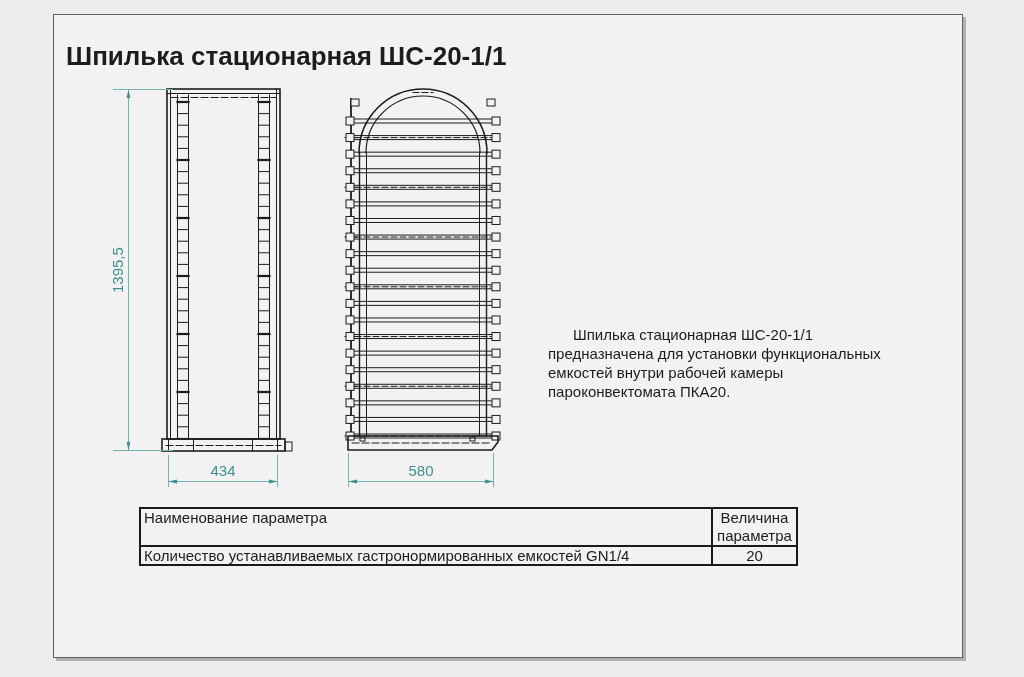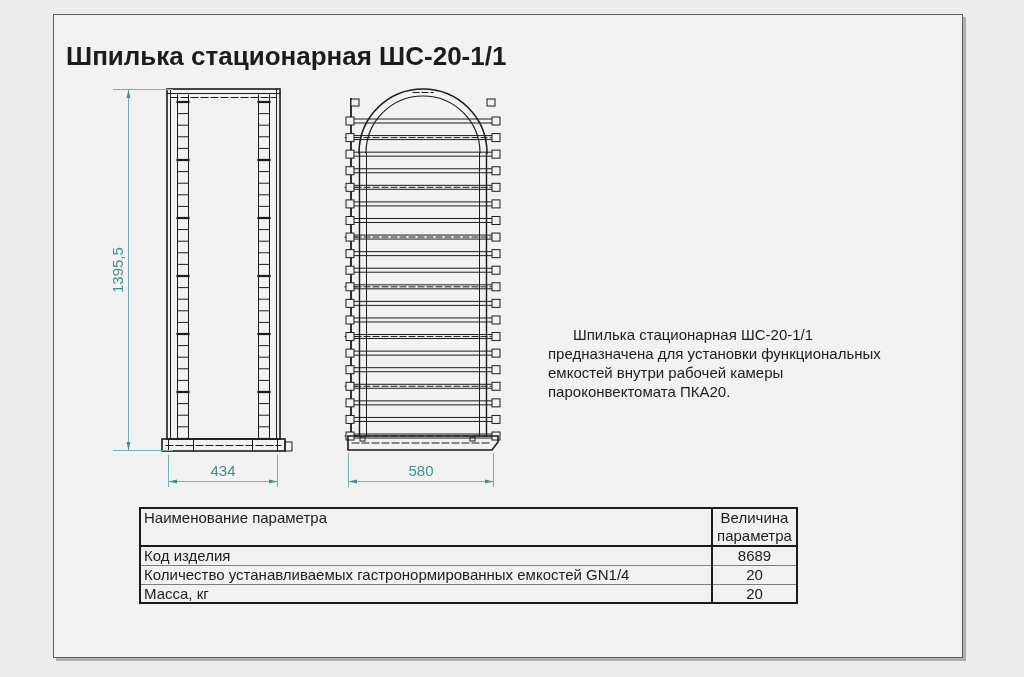"Код изделия" tr.data-row { html: <tr> <td>Код изделия</td> <td>8689</td> </tr> -> none }
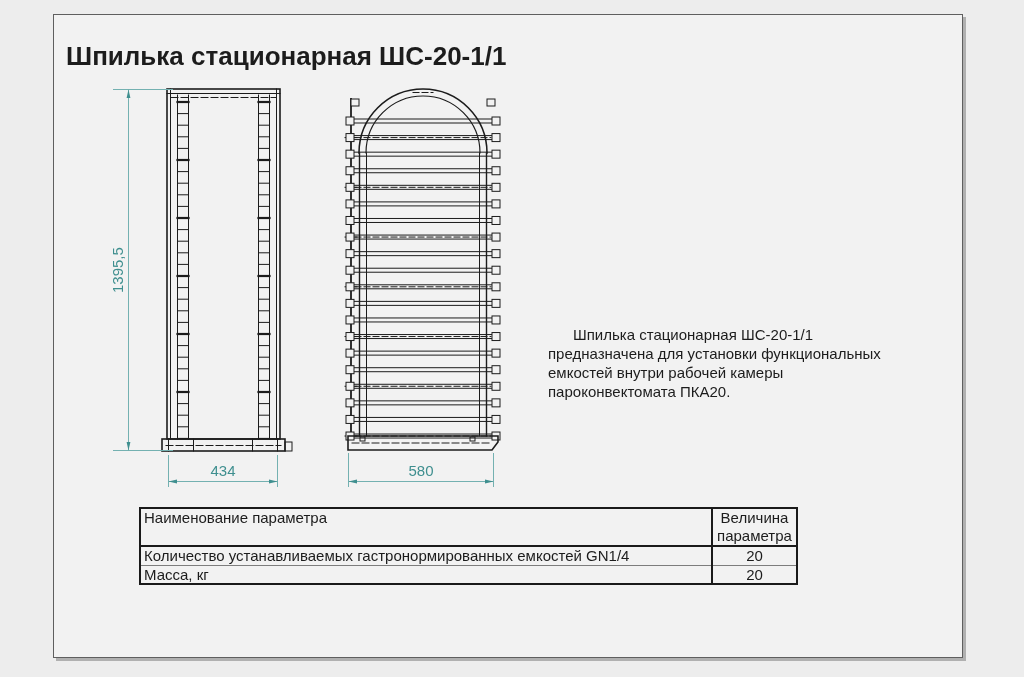"Масса, кг" tr.data-row { html: <tr> <td>Масса, кг</td> <td>20</td> </tr> -> none }
